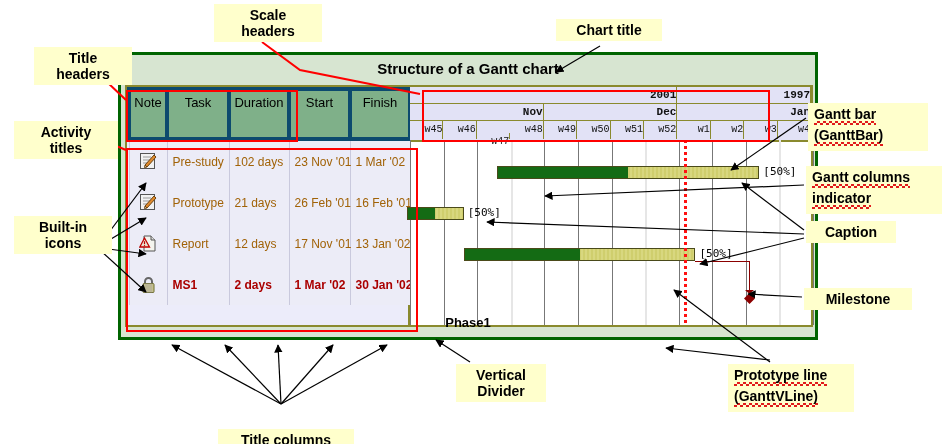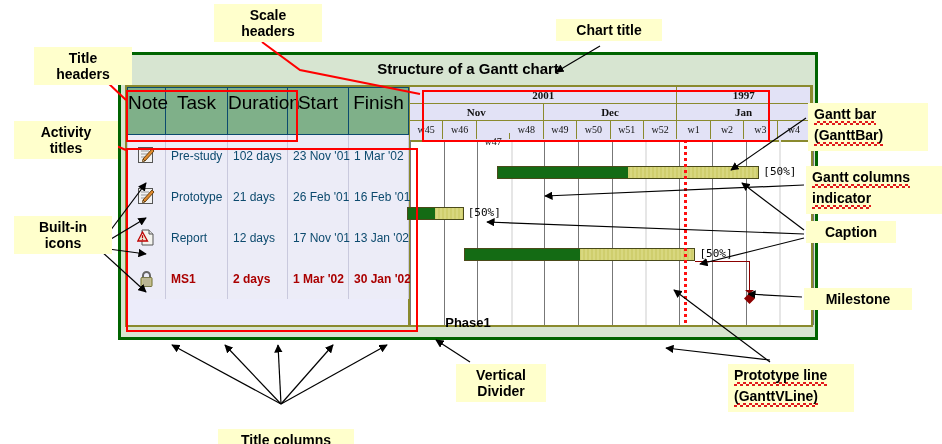"Note" table.tt th { border: 1px solid #0c4a6e -> 4px solid #0c4a6e; font-size: 19px -> 13px }
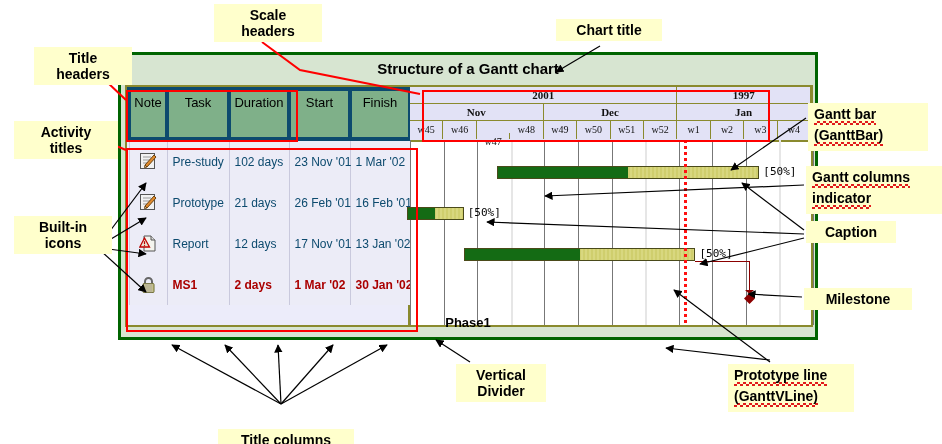"2001" .scell { font-family: Liberation Serif, serif -> Liberation Mono, monospace; text-align: center -> right }
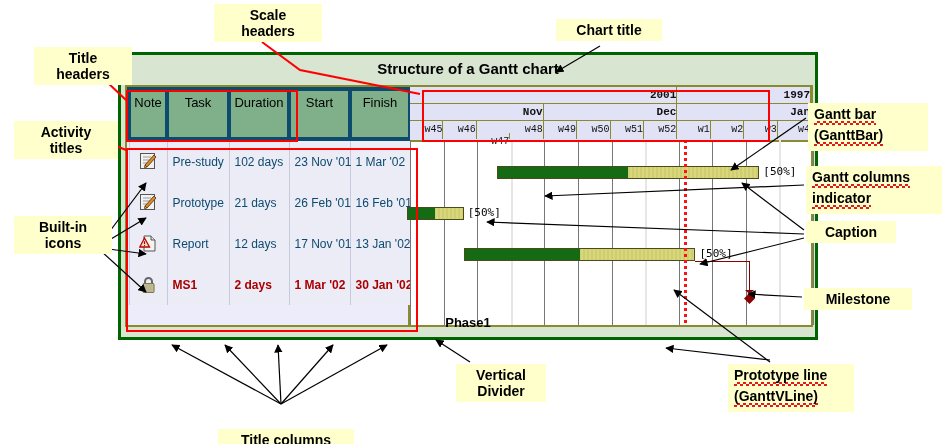"Pre-study" table.tt td { color: #0c4a6e -> #a16207 }
